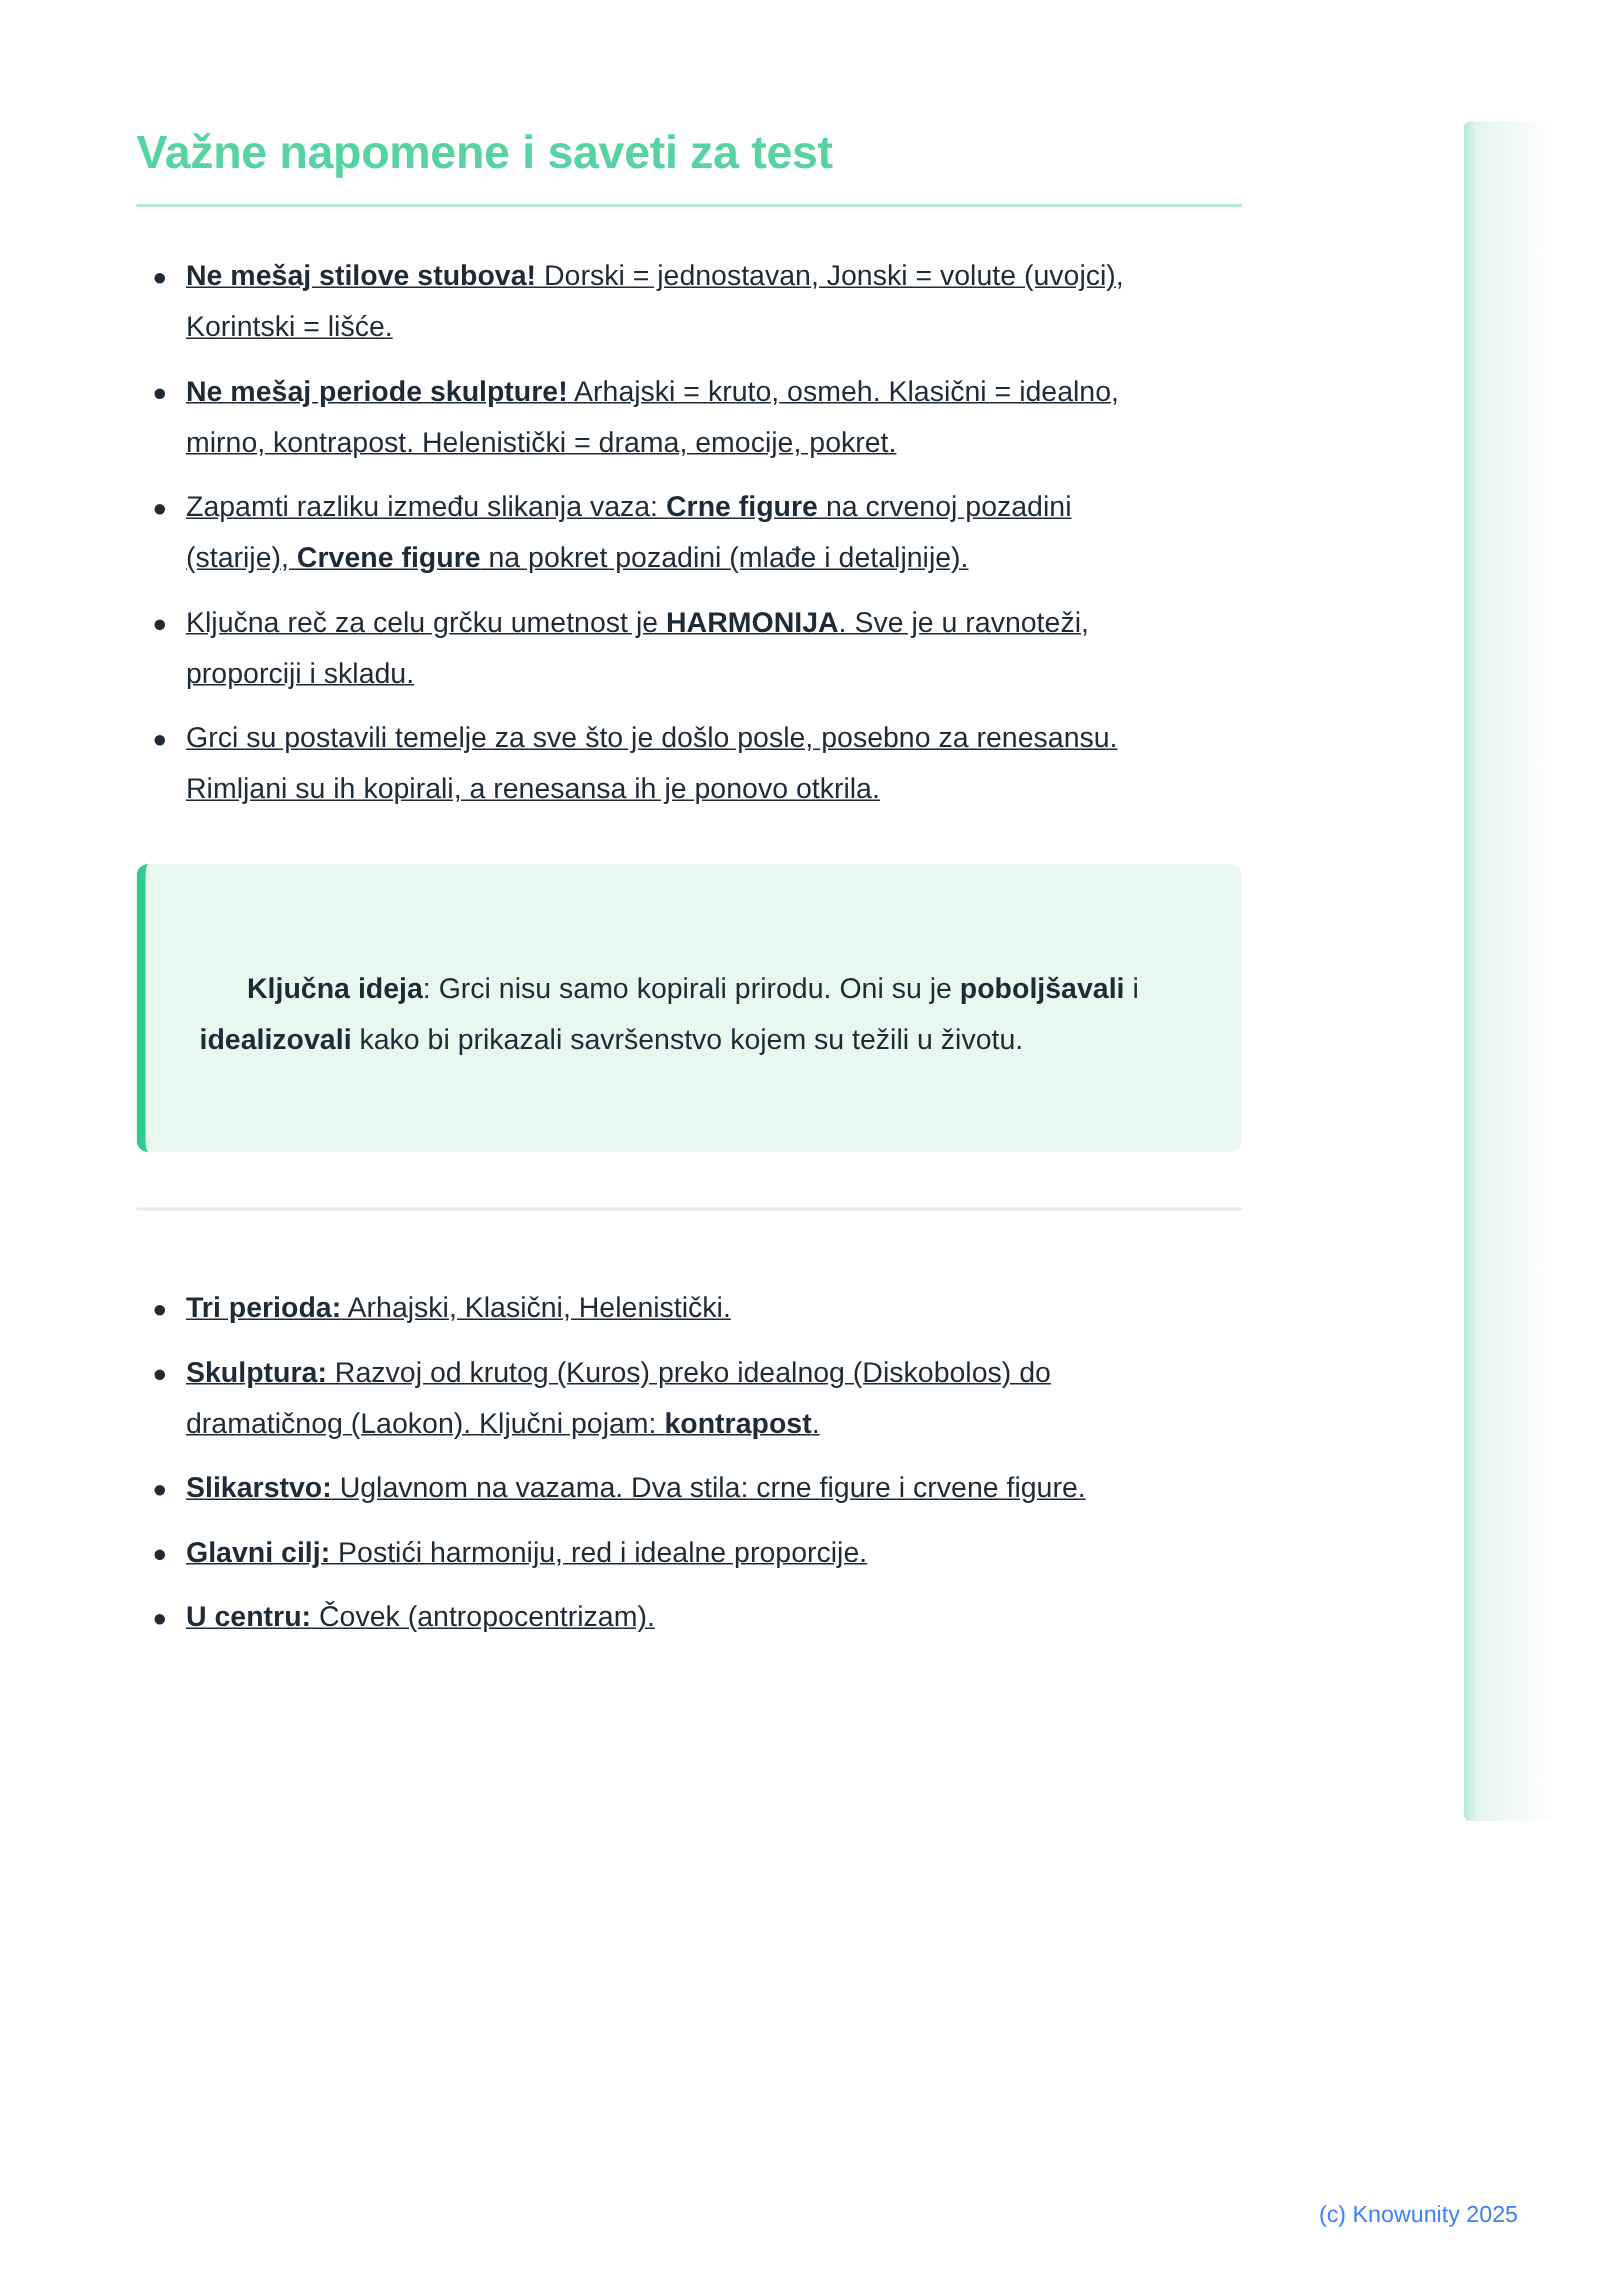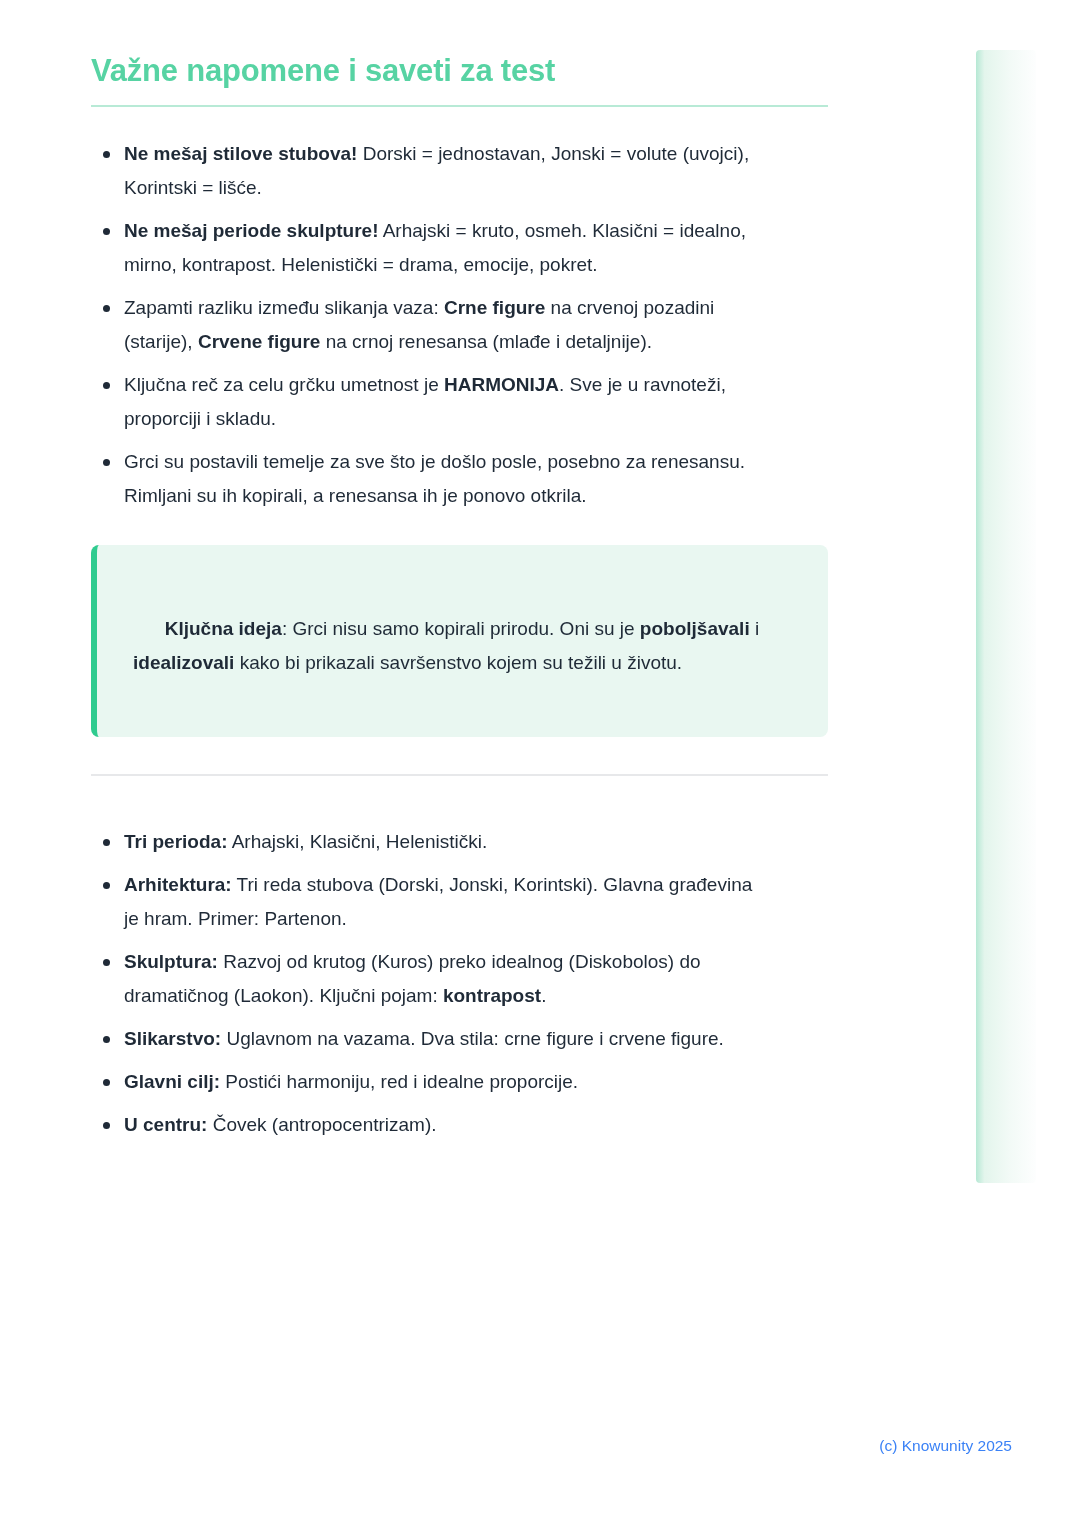"Važne napomene i saveti za" .page { margin-top: none -> 31px }
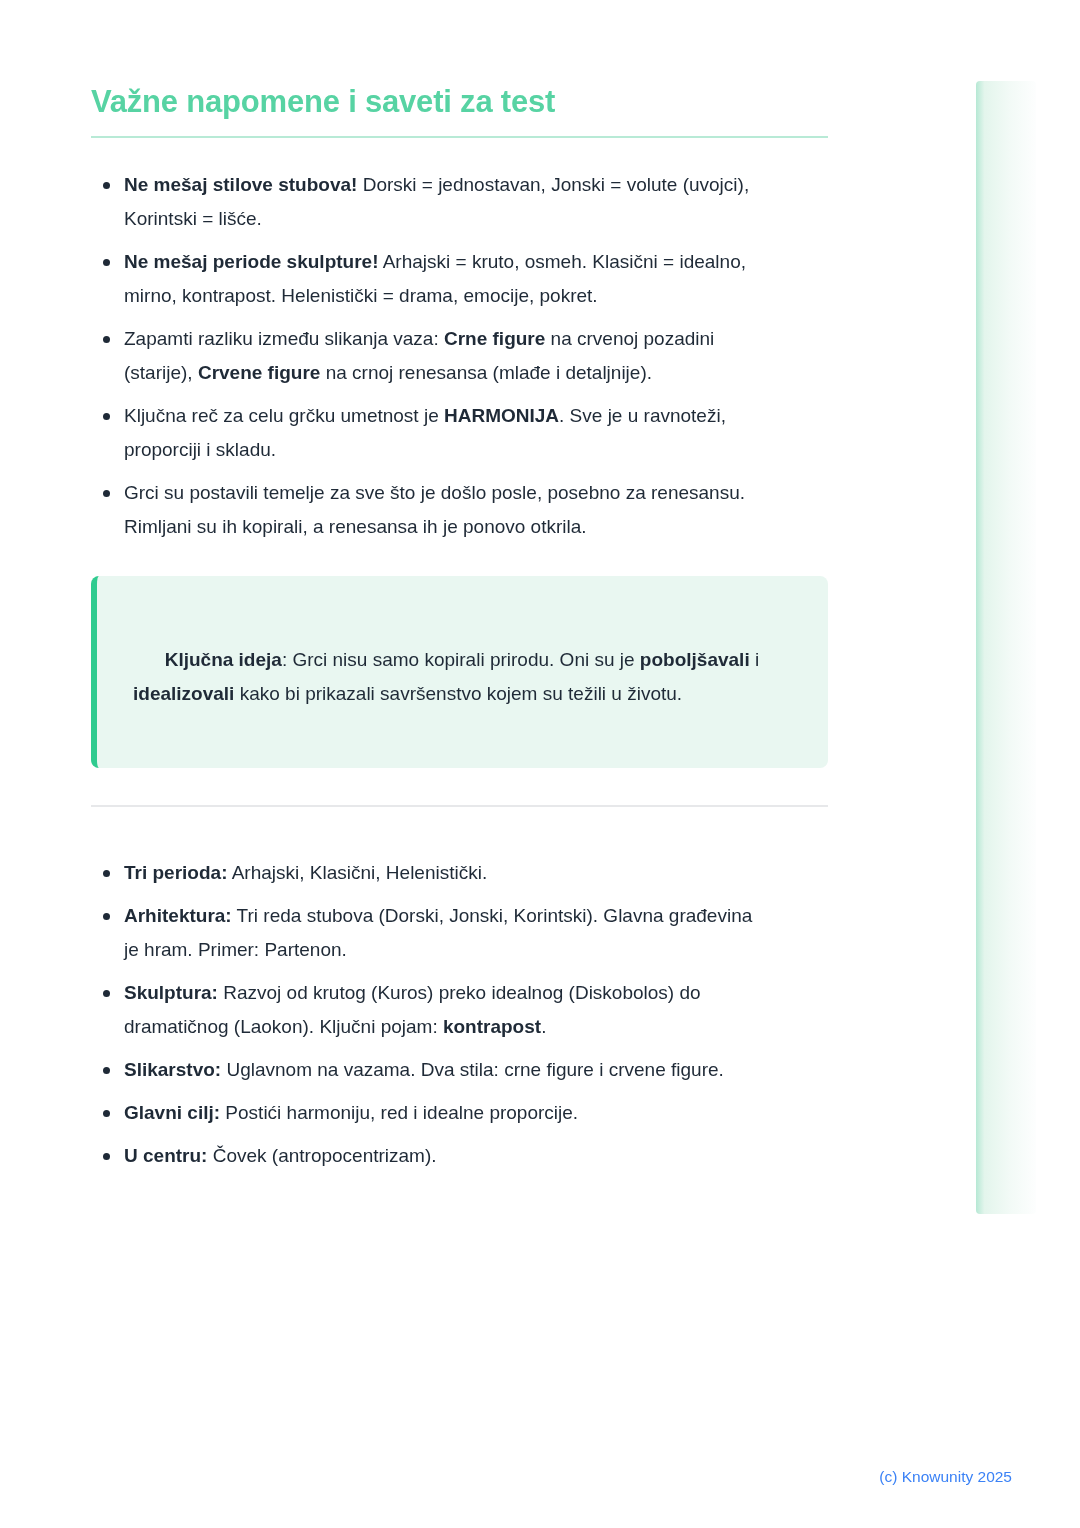"Ne mešaj stilove stubova! Dorski" ul.bullet-list { text-decoration: none -> underline }
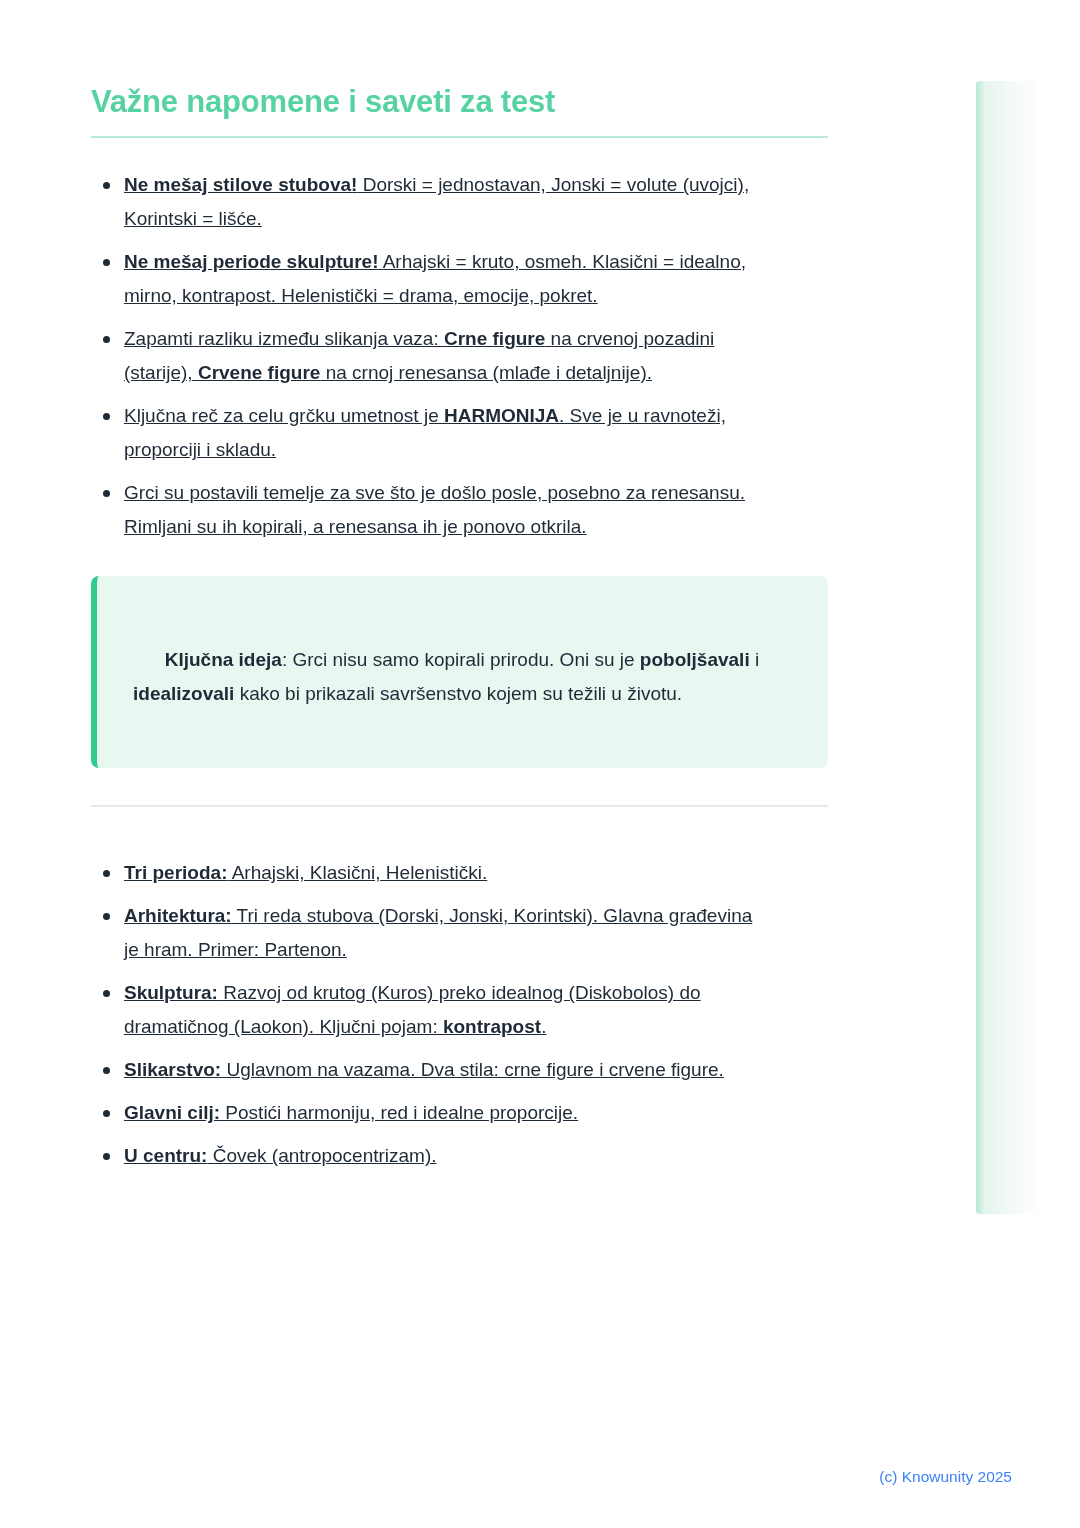"na crnoj renesansa (mlađe i" span { text: crnoj renesansa -> pokret pozadini }
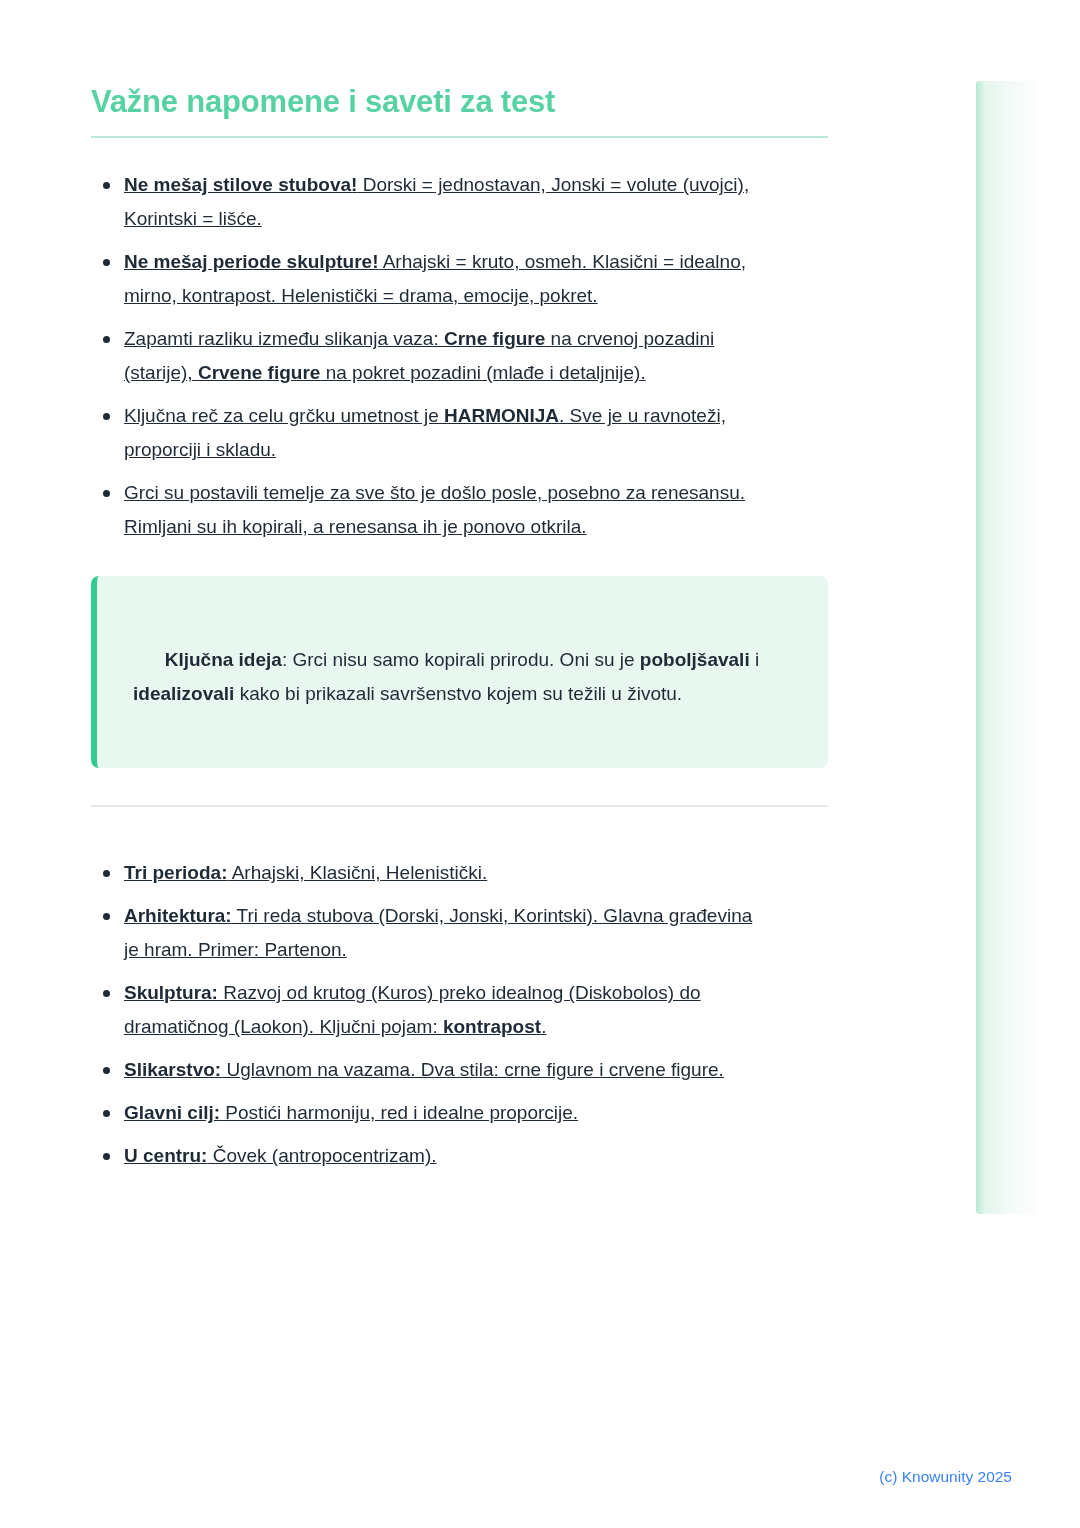"Arhitektura: Tri reda stubova (Dorski," li { html: <li><span></span><span>Arhitektura:</span><span> Tri reda stubova (Dorski, Jonski, Korintski). Glavna građevina je hram. Primer: Partenon.</span></li> -> none }
